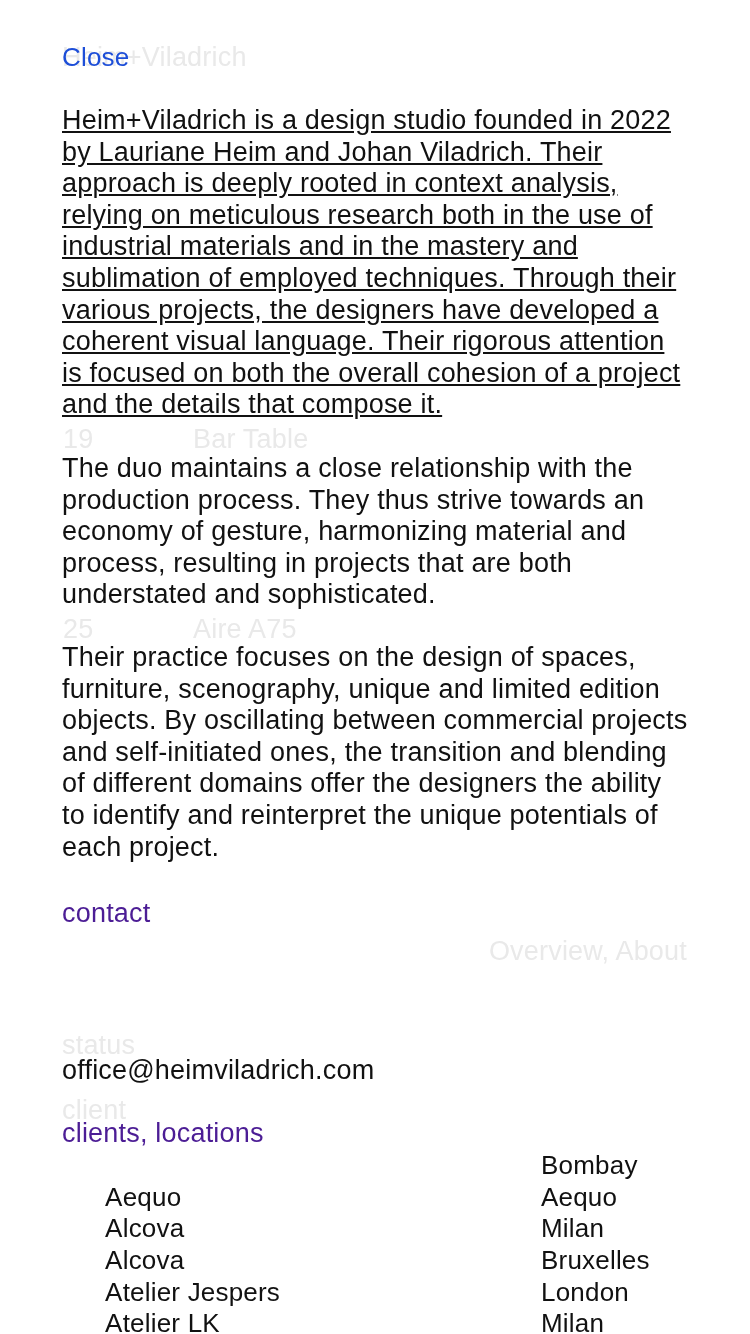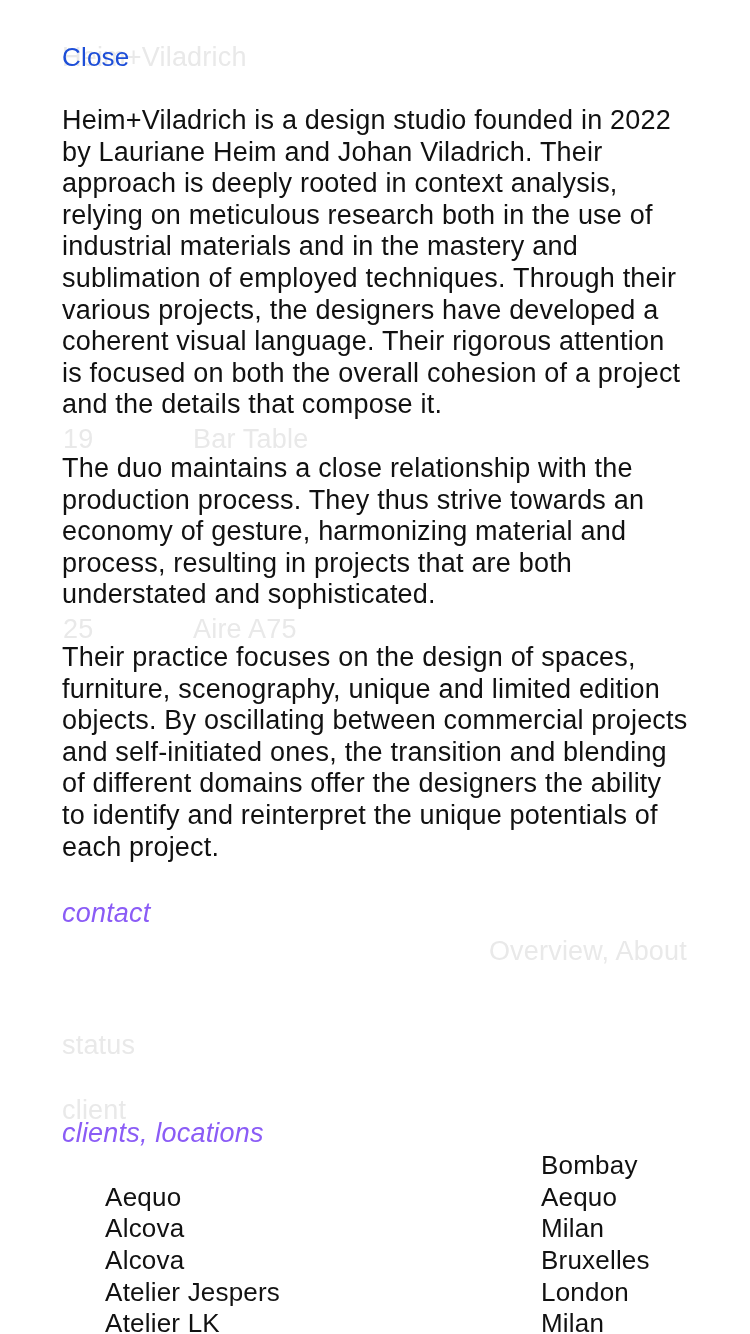"Heim+Viladrich is a design studio" div.txt { text-decoration: none -> underline }
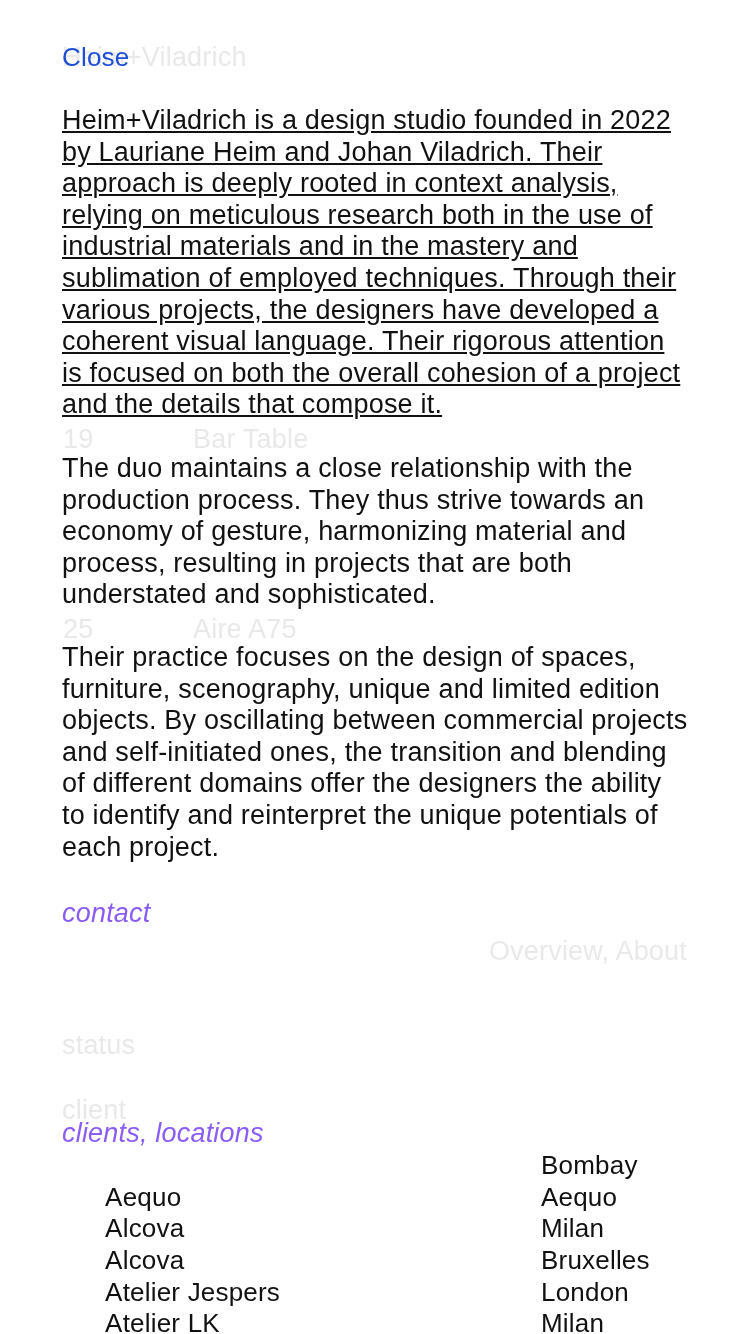"contact" .label { color: #8b5cf6 -> #4c1d95; font-style: italic -> none }
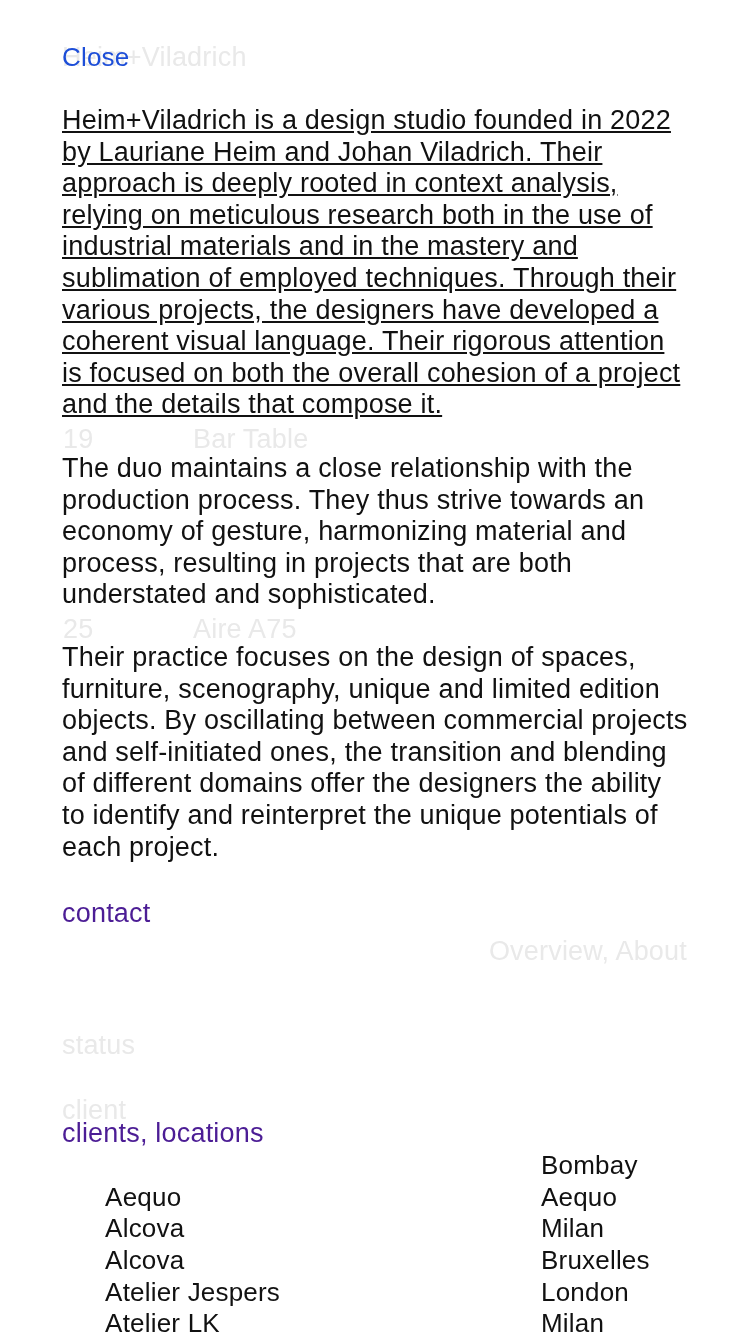"office@heimviladrich.com" a.txt { html: none -> <a>office@heimviladrich.com</a> }
